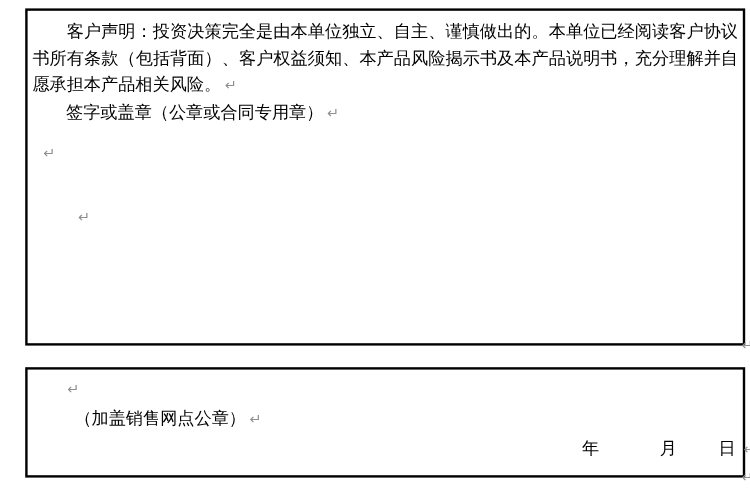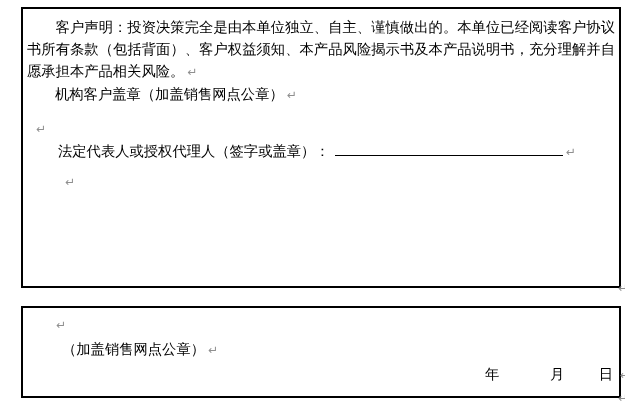"机构客户盖章（加盖销售网点公章）" span { text: 机构客户盖章（加盖销售网点公 -> 签字或盖章（公章或合同专用 }
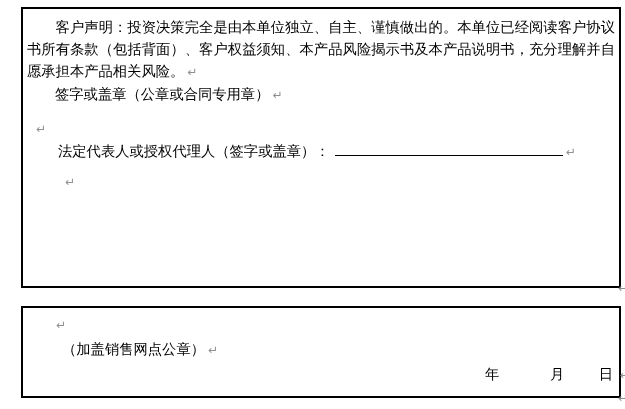"法定代表人或授权代理人（签字或盖章）： ↵" div.abs { html: <div><span>法定代表人或授权代理人（签字或盖章）：</span><span></span><span>↵</span></div> -> none }
